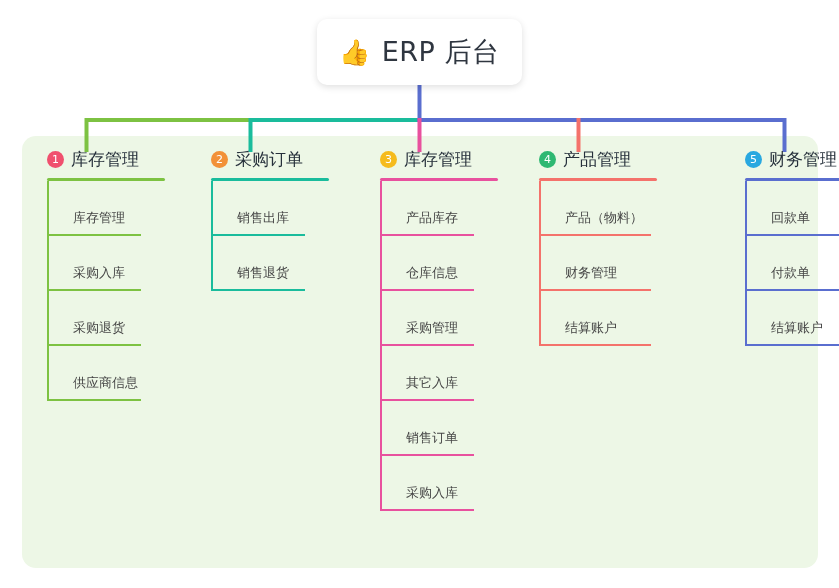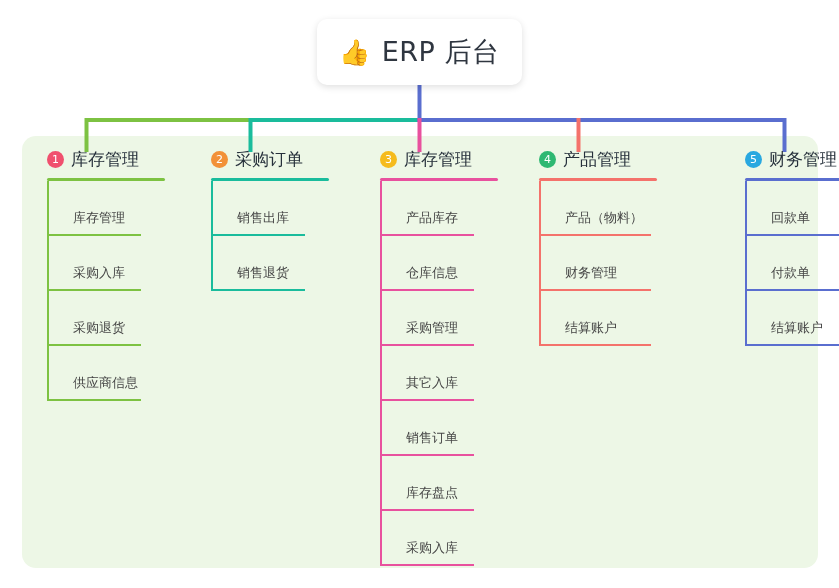"库存盘点" div.leaf { html: <div> <div></div> <div>库存盘点</div> <div></div> </div> -> none }
